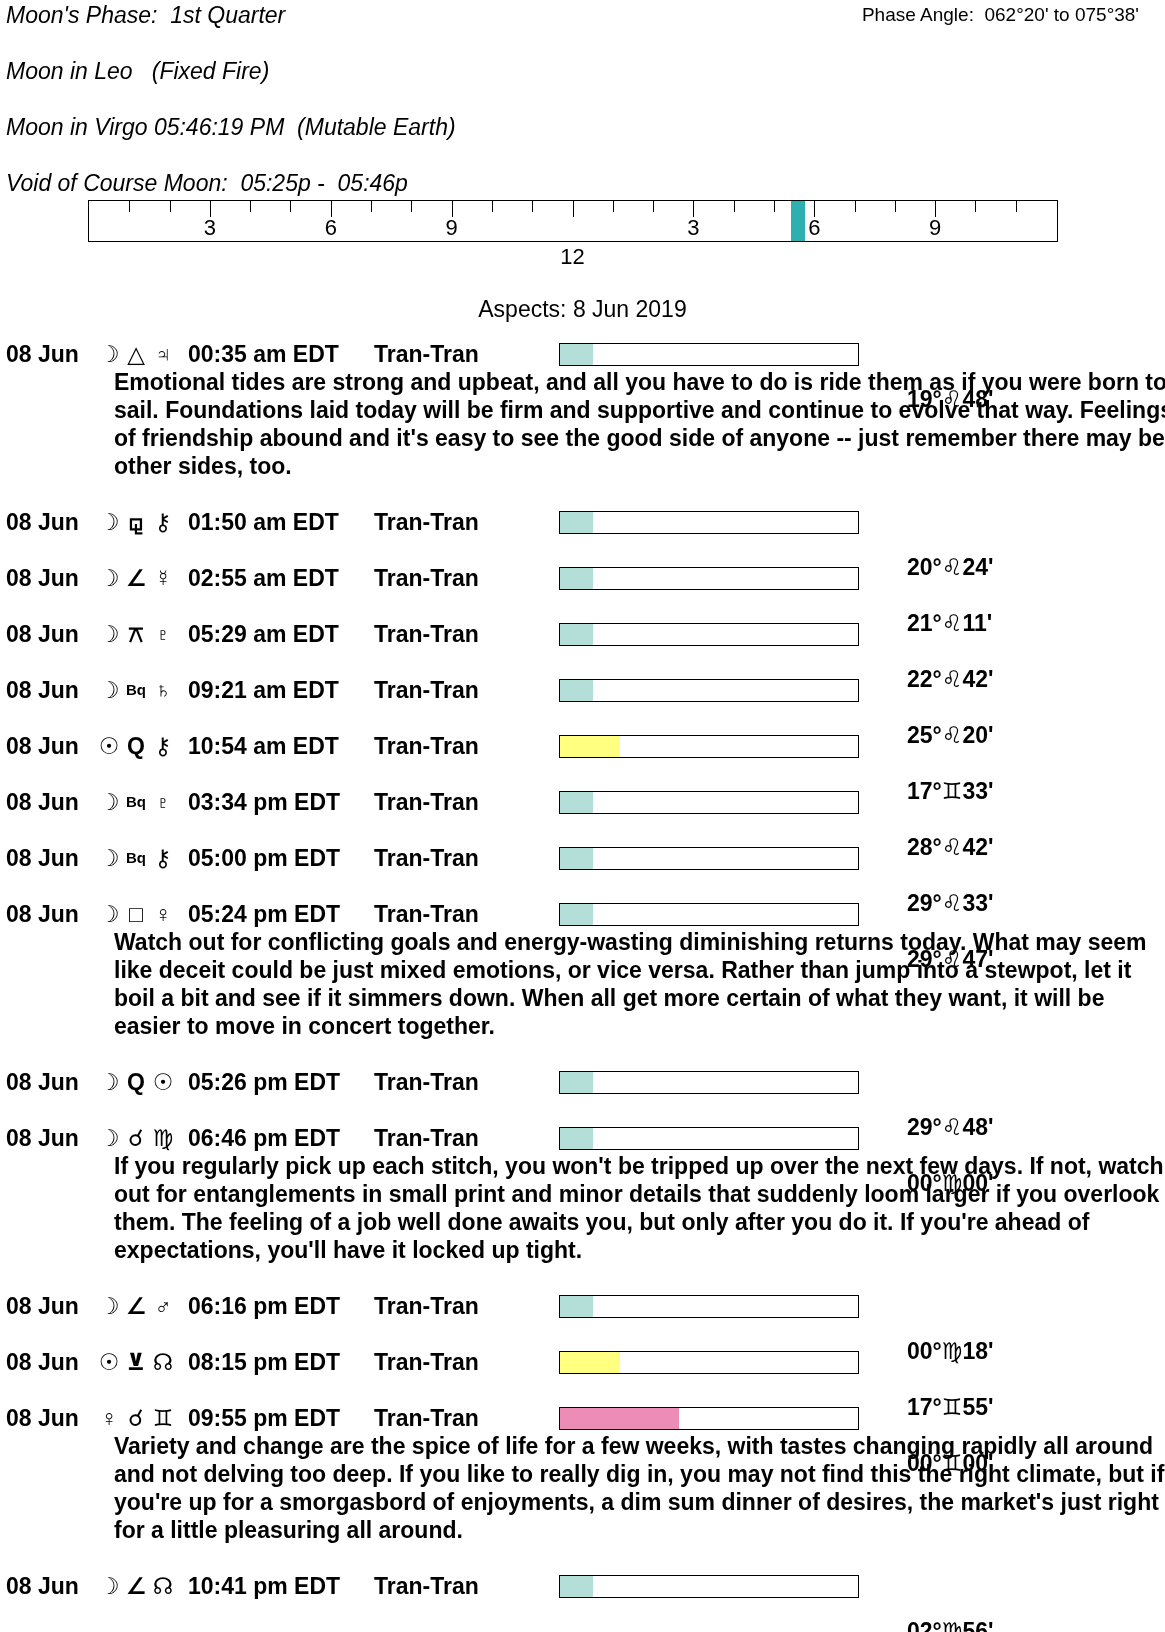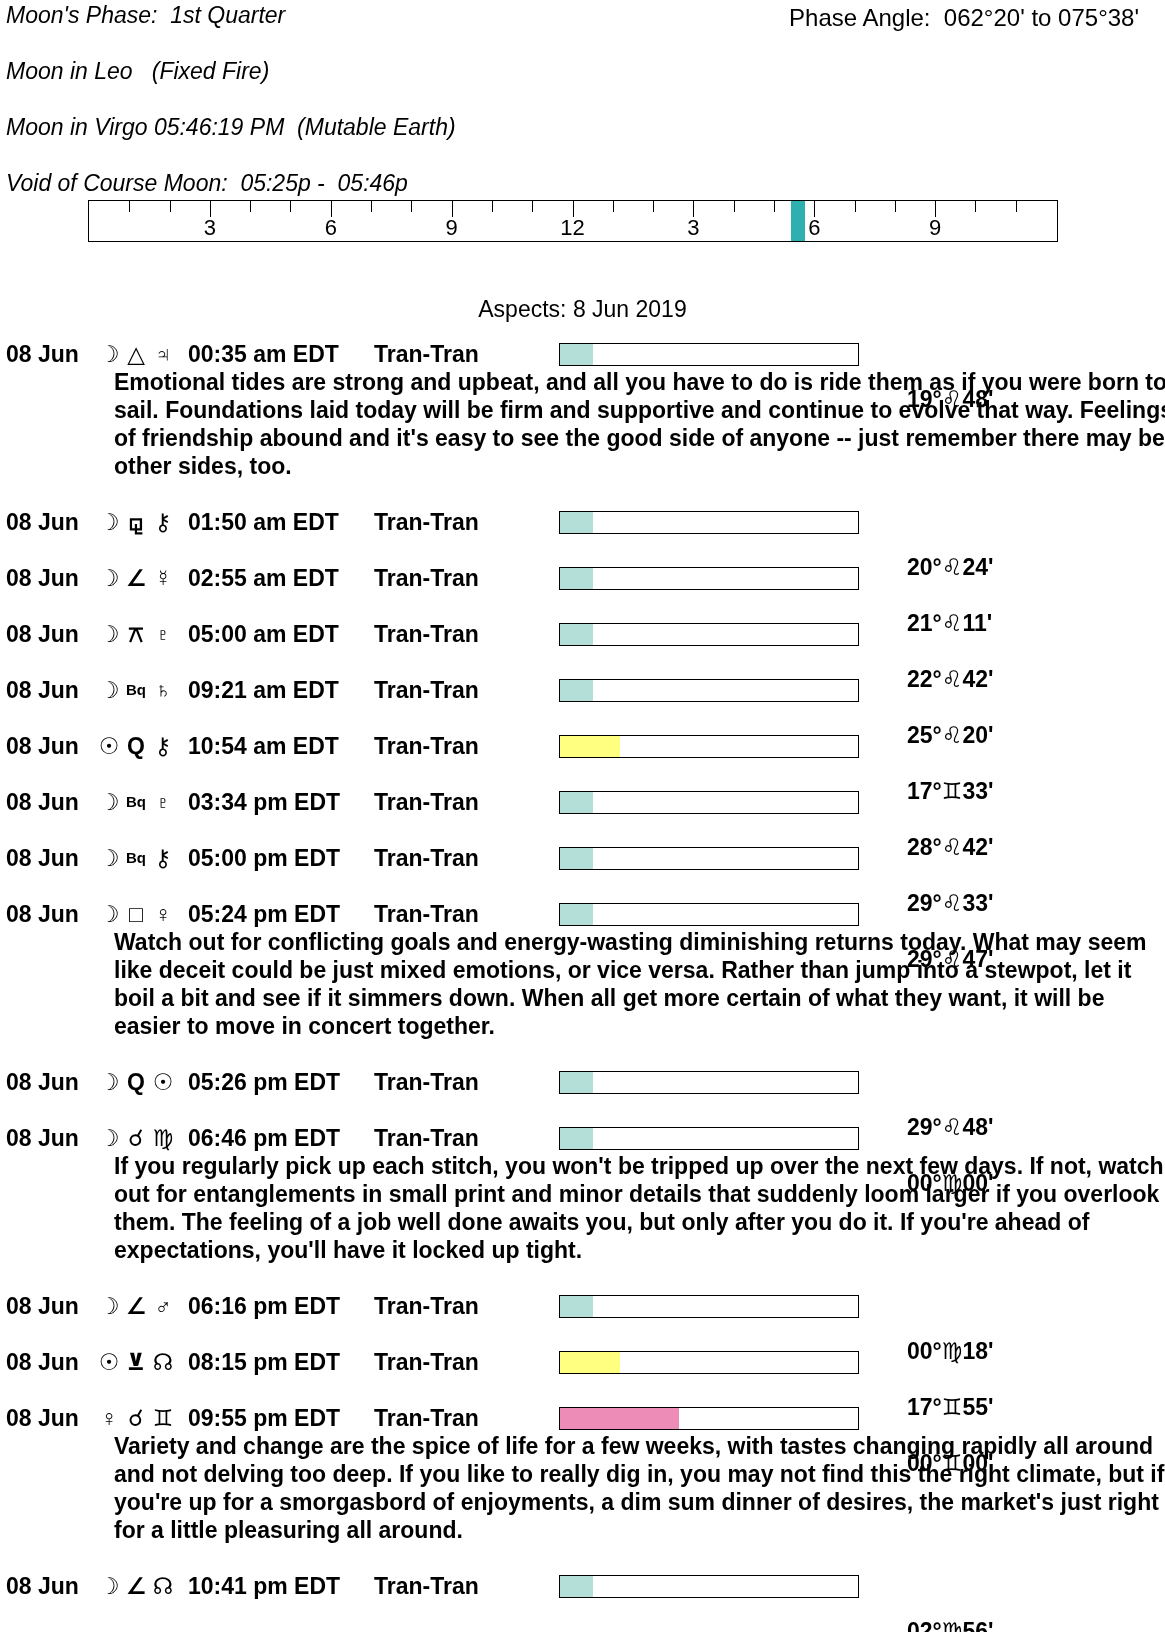"Phase Angle: 062°20' to 075°38'" #phase-angle { font-size: 24px -> 19px }
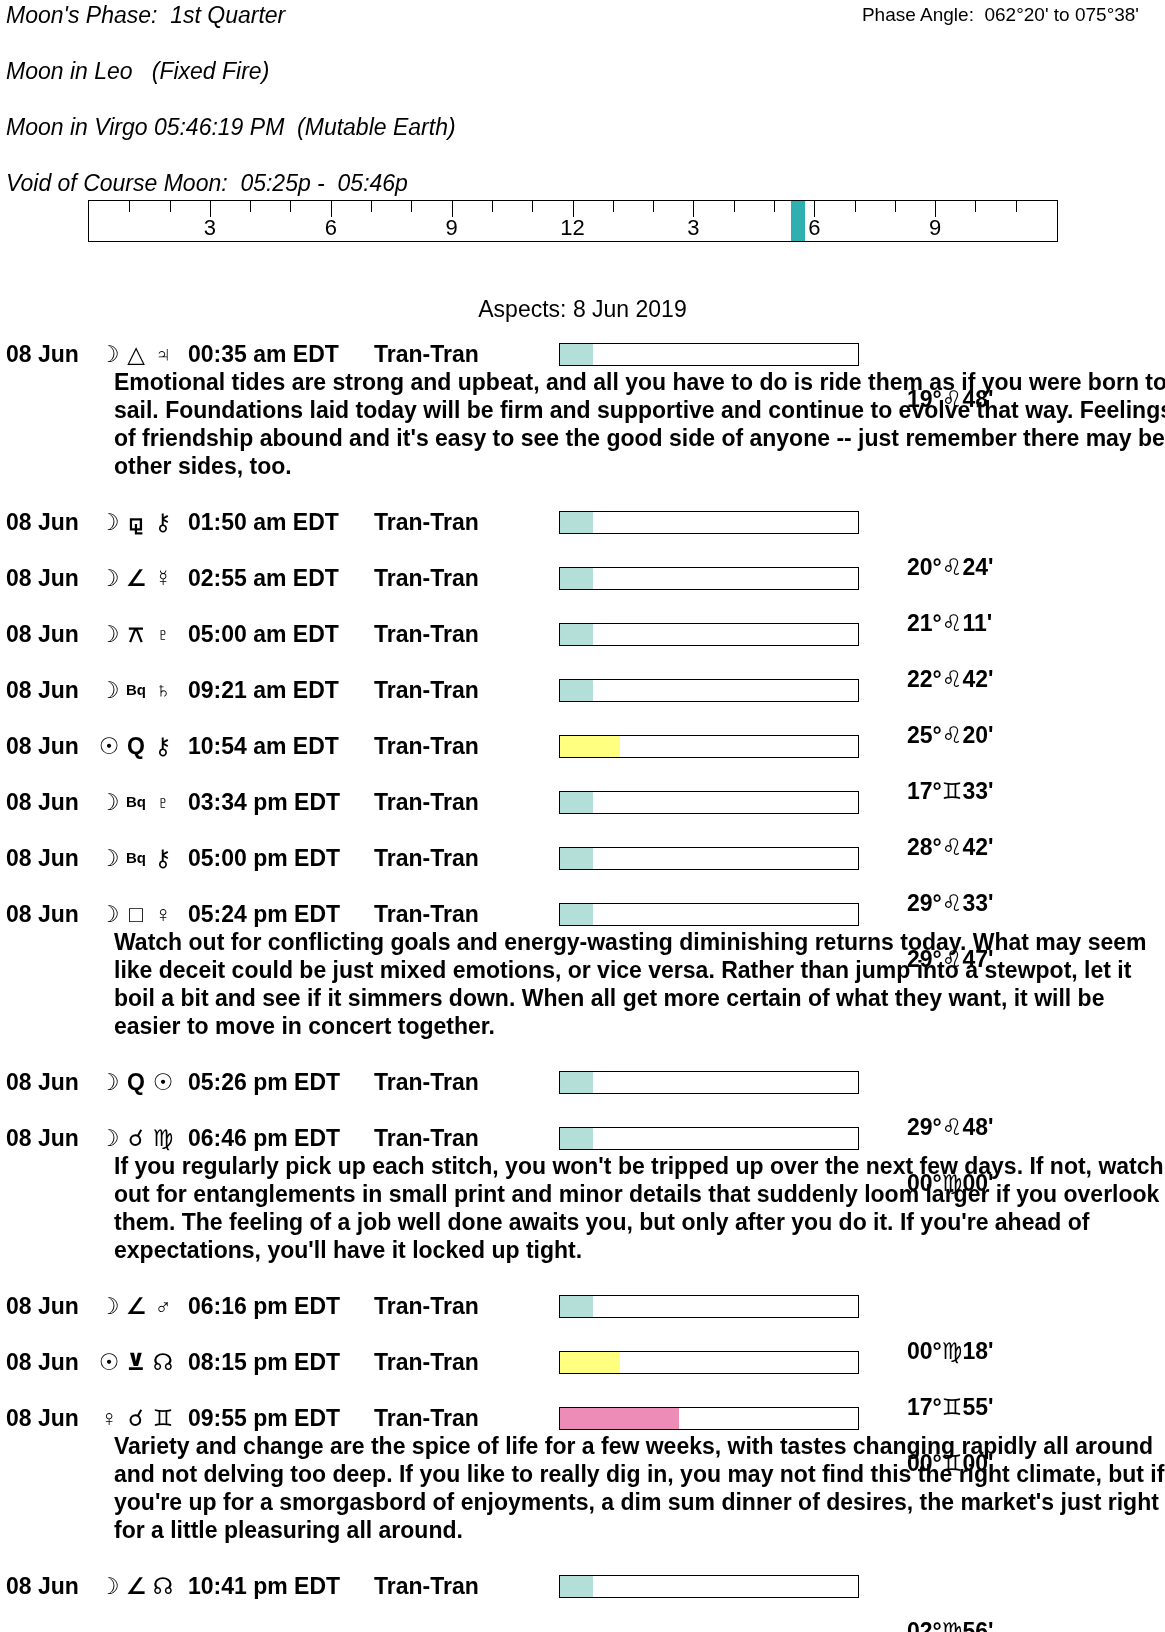"12" div.tick-label { margin-top: none -> 29px }
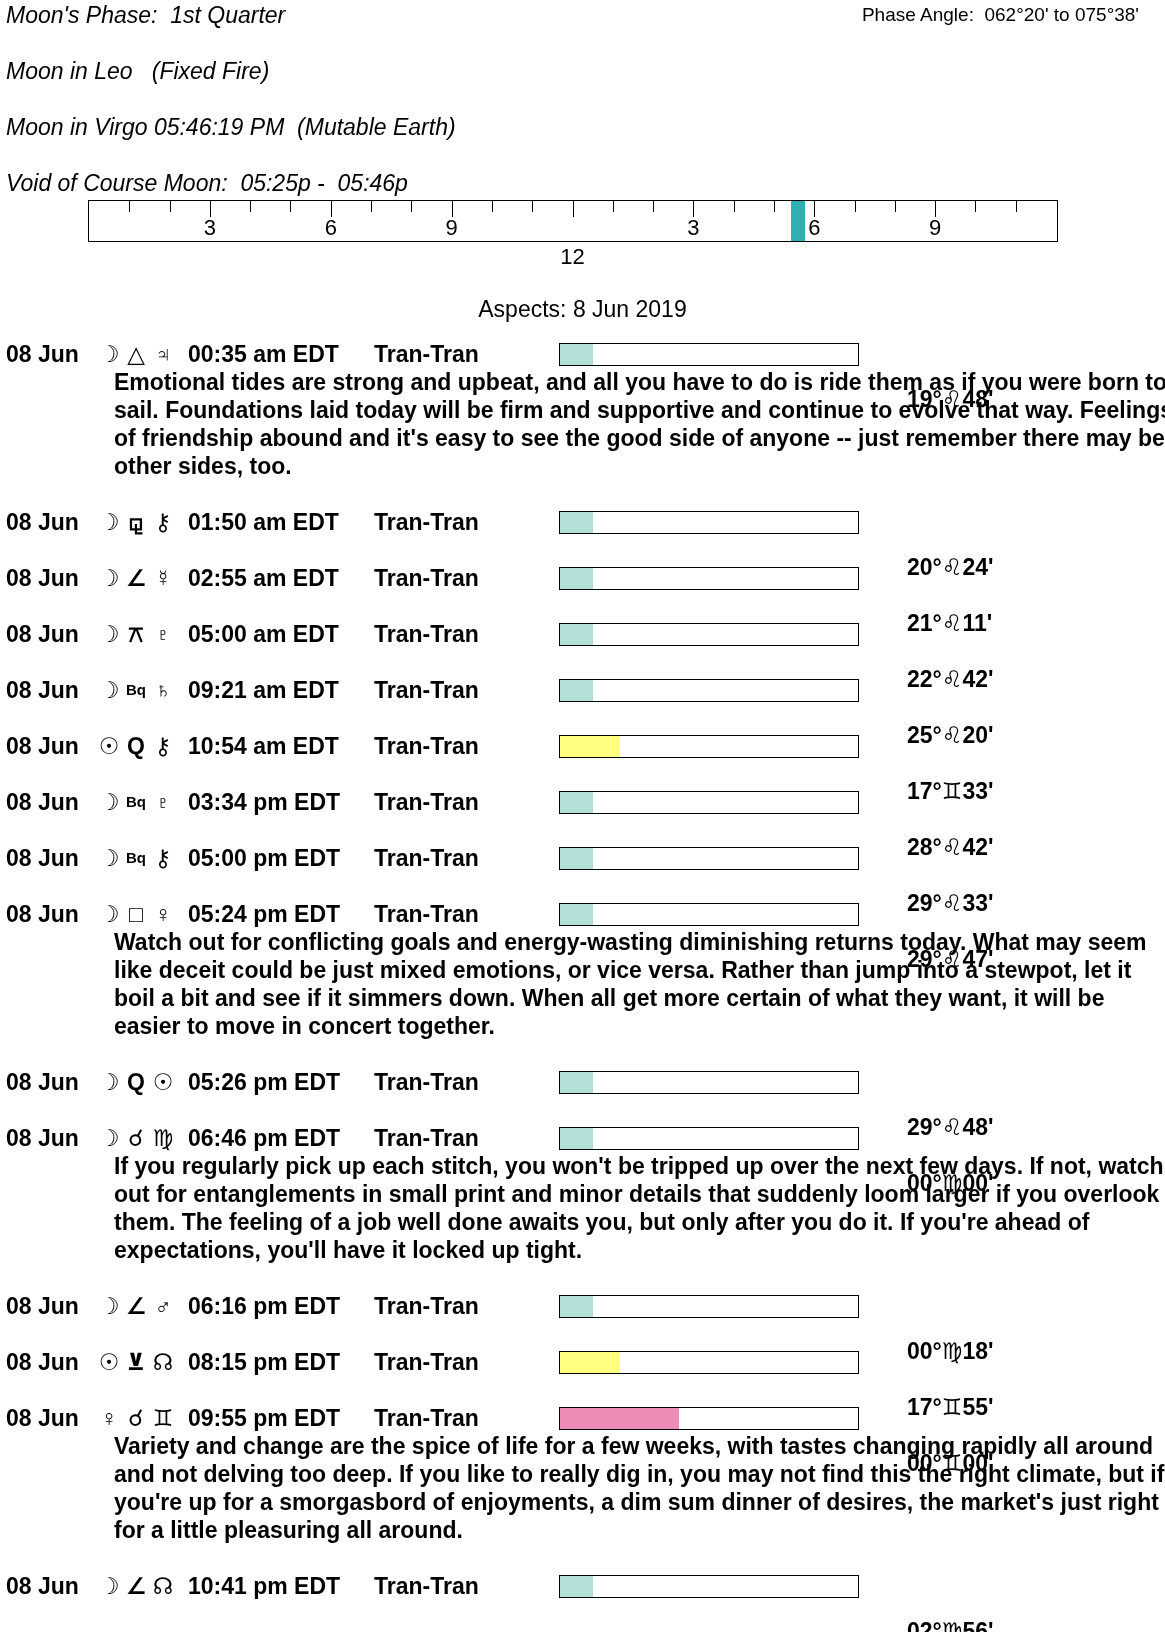"05:00 am EDT" span.cell { text: 05:00 -> 05:29 }
